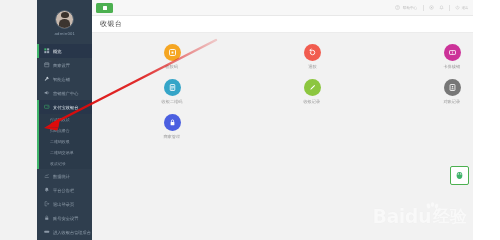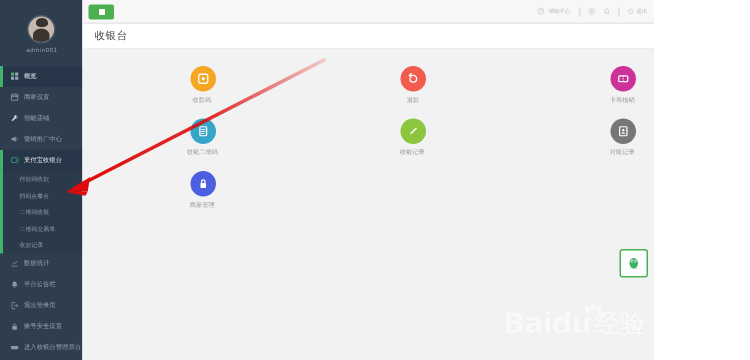"收银台" #app { padding-left: none -> 37px }
